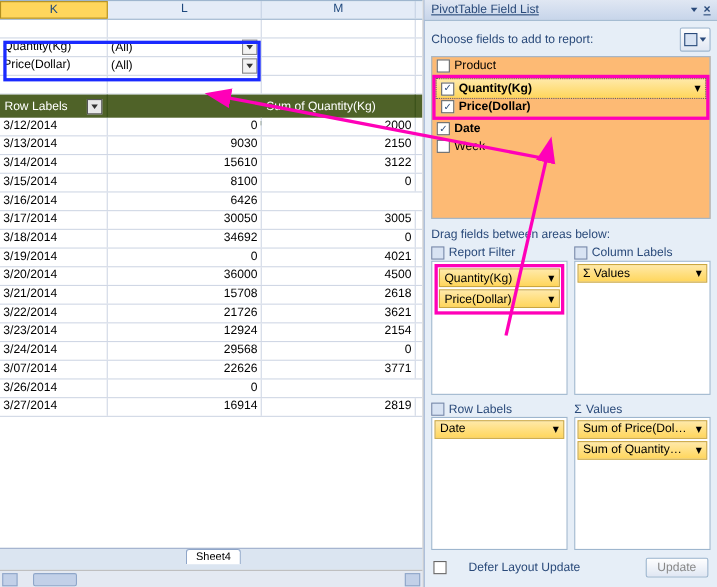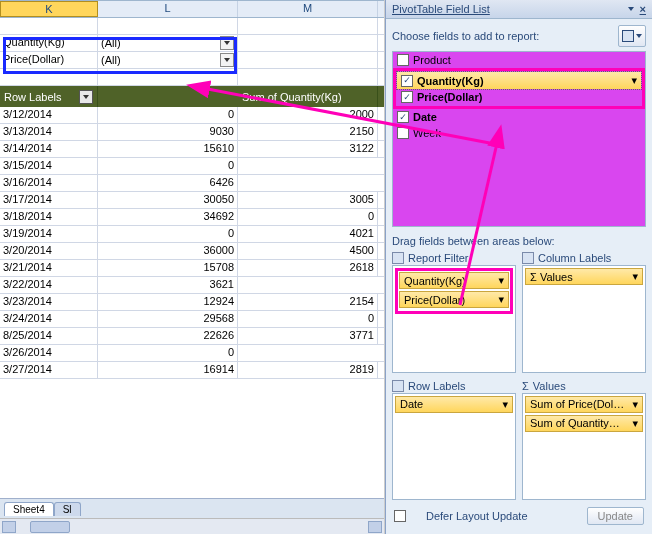"Product" .field-list { background: #d946ef -> #fdba74; height: 176px -> 148px }
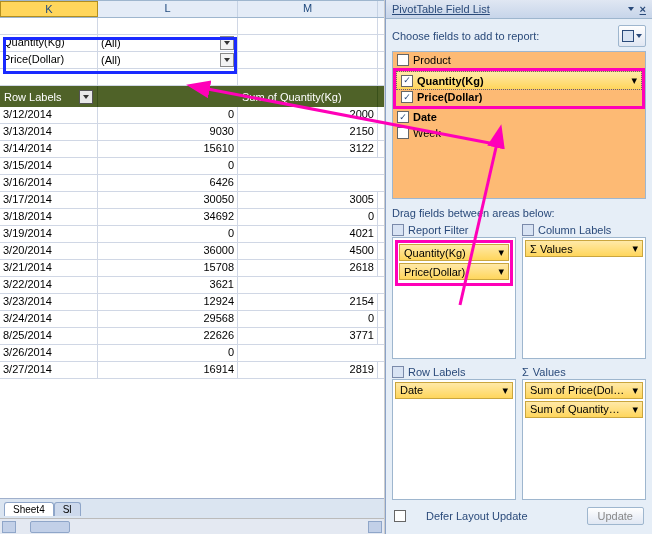"8100" div.cell { html: none -> <div>8100</div> }
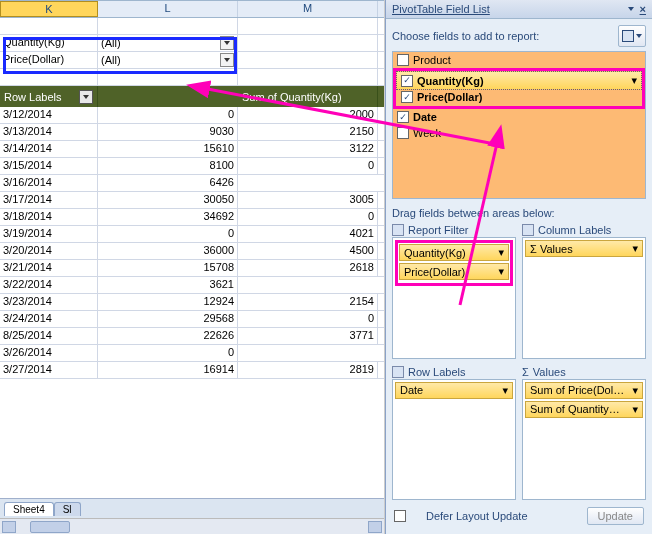"21726" div.cell { html: none -> <div>21726</div> }
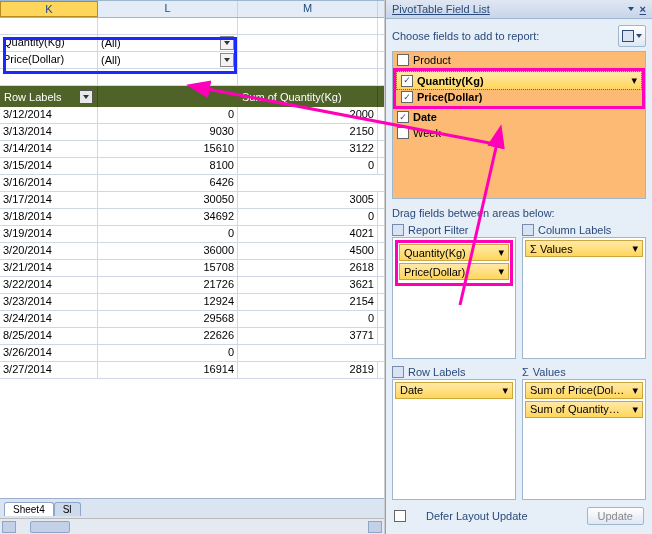"8/25/2014" div.cell { text: 8/25/2014 -> 3/07/2014 }
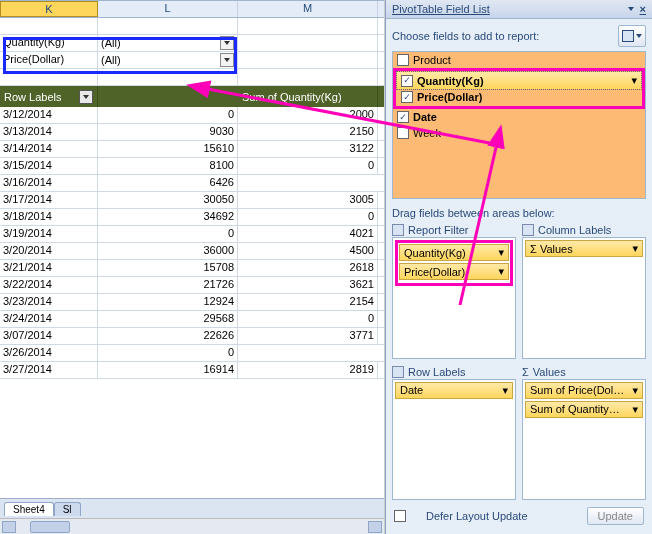"Sheet4" .tabs-strip { flex-direction: none -> column; gap: 0 -> 12px }
